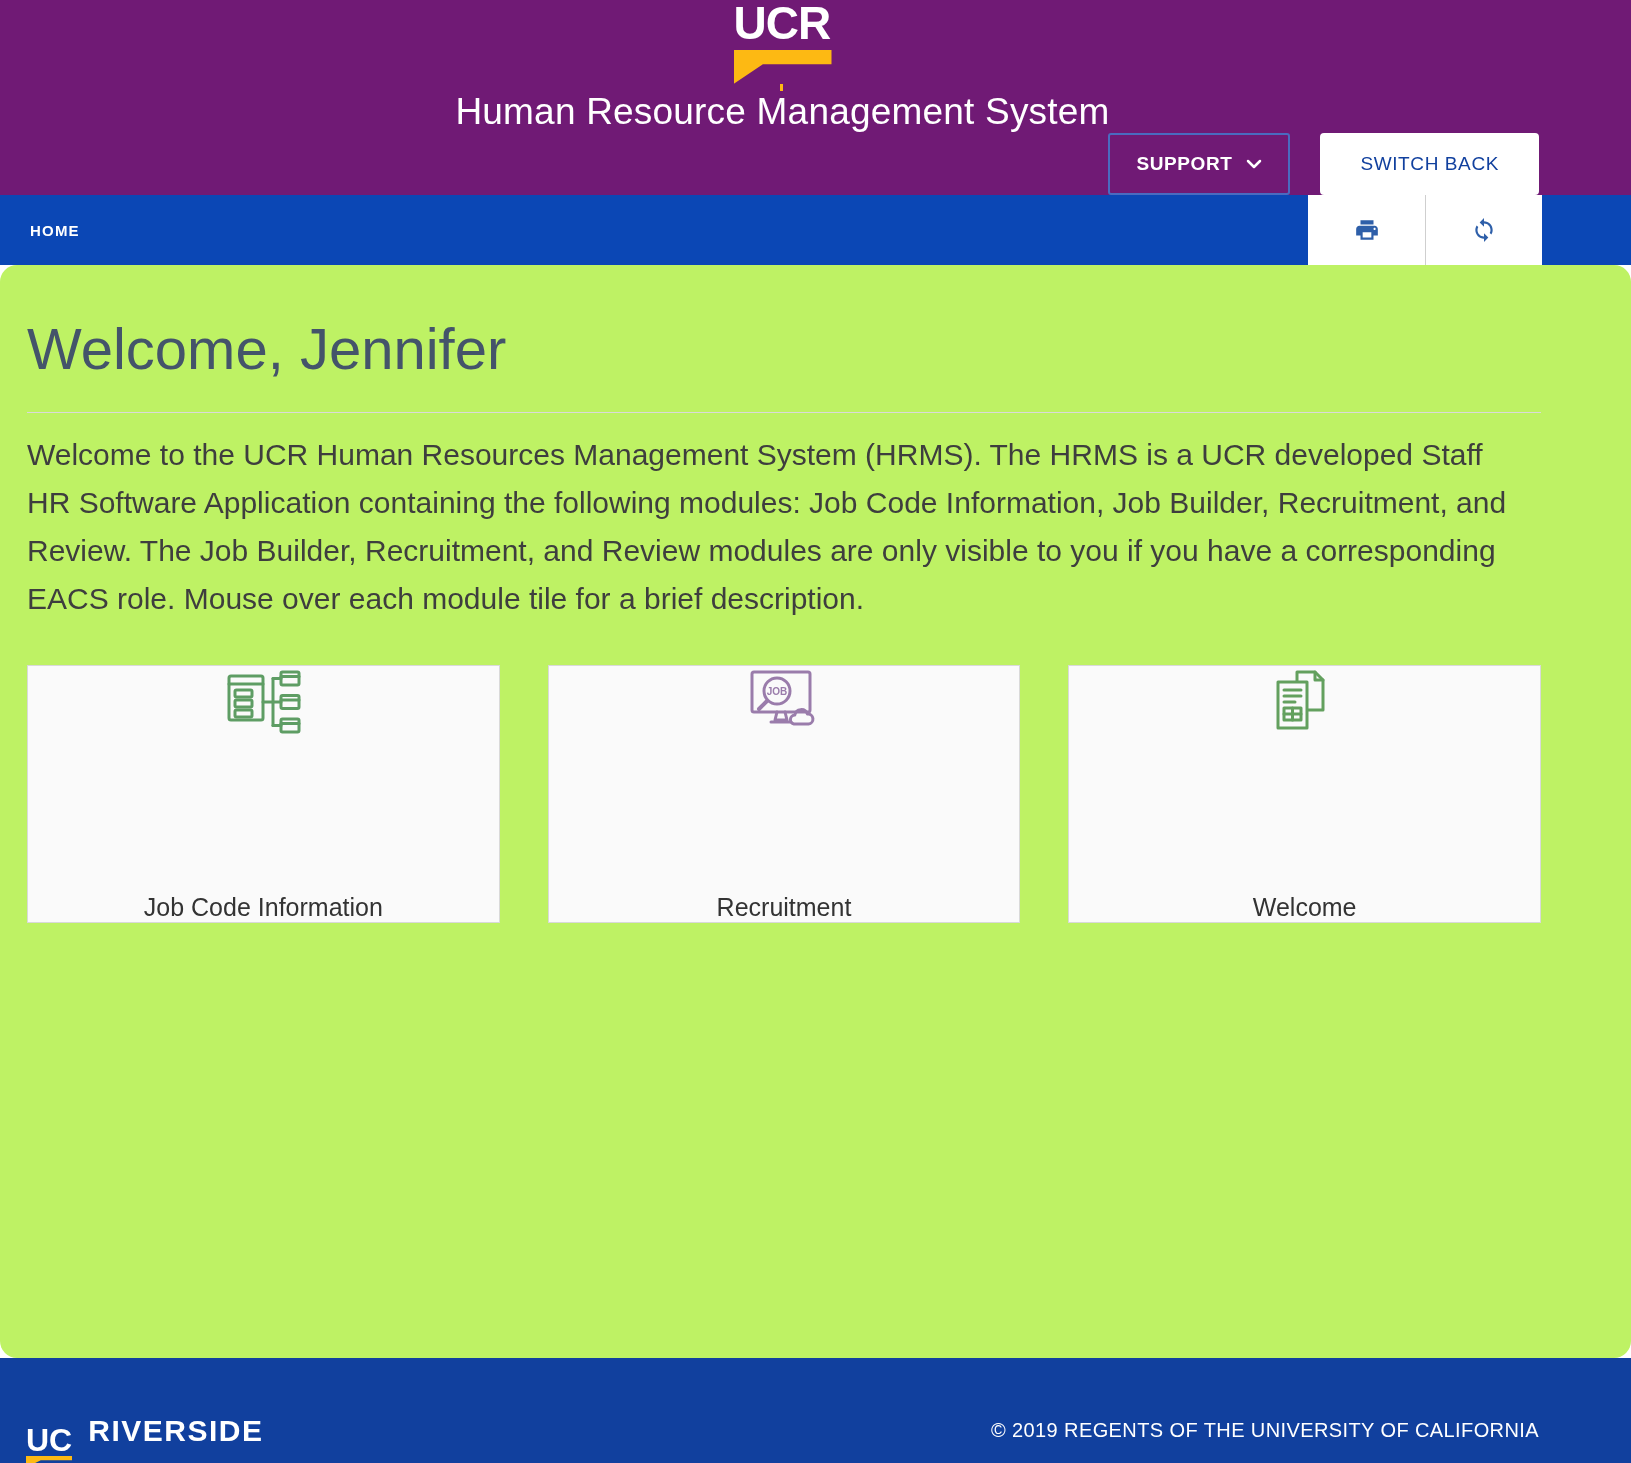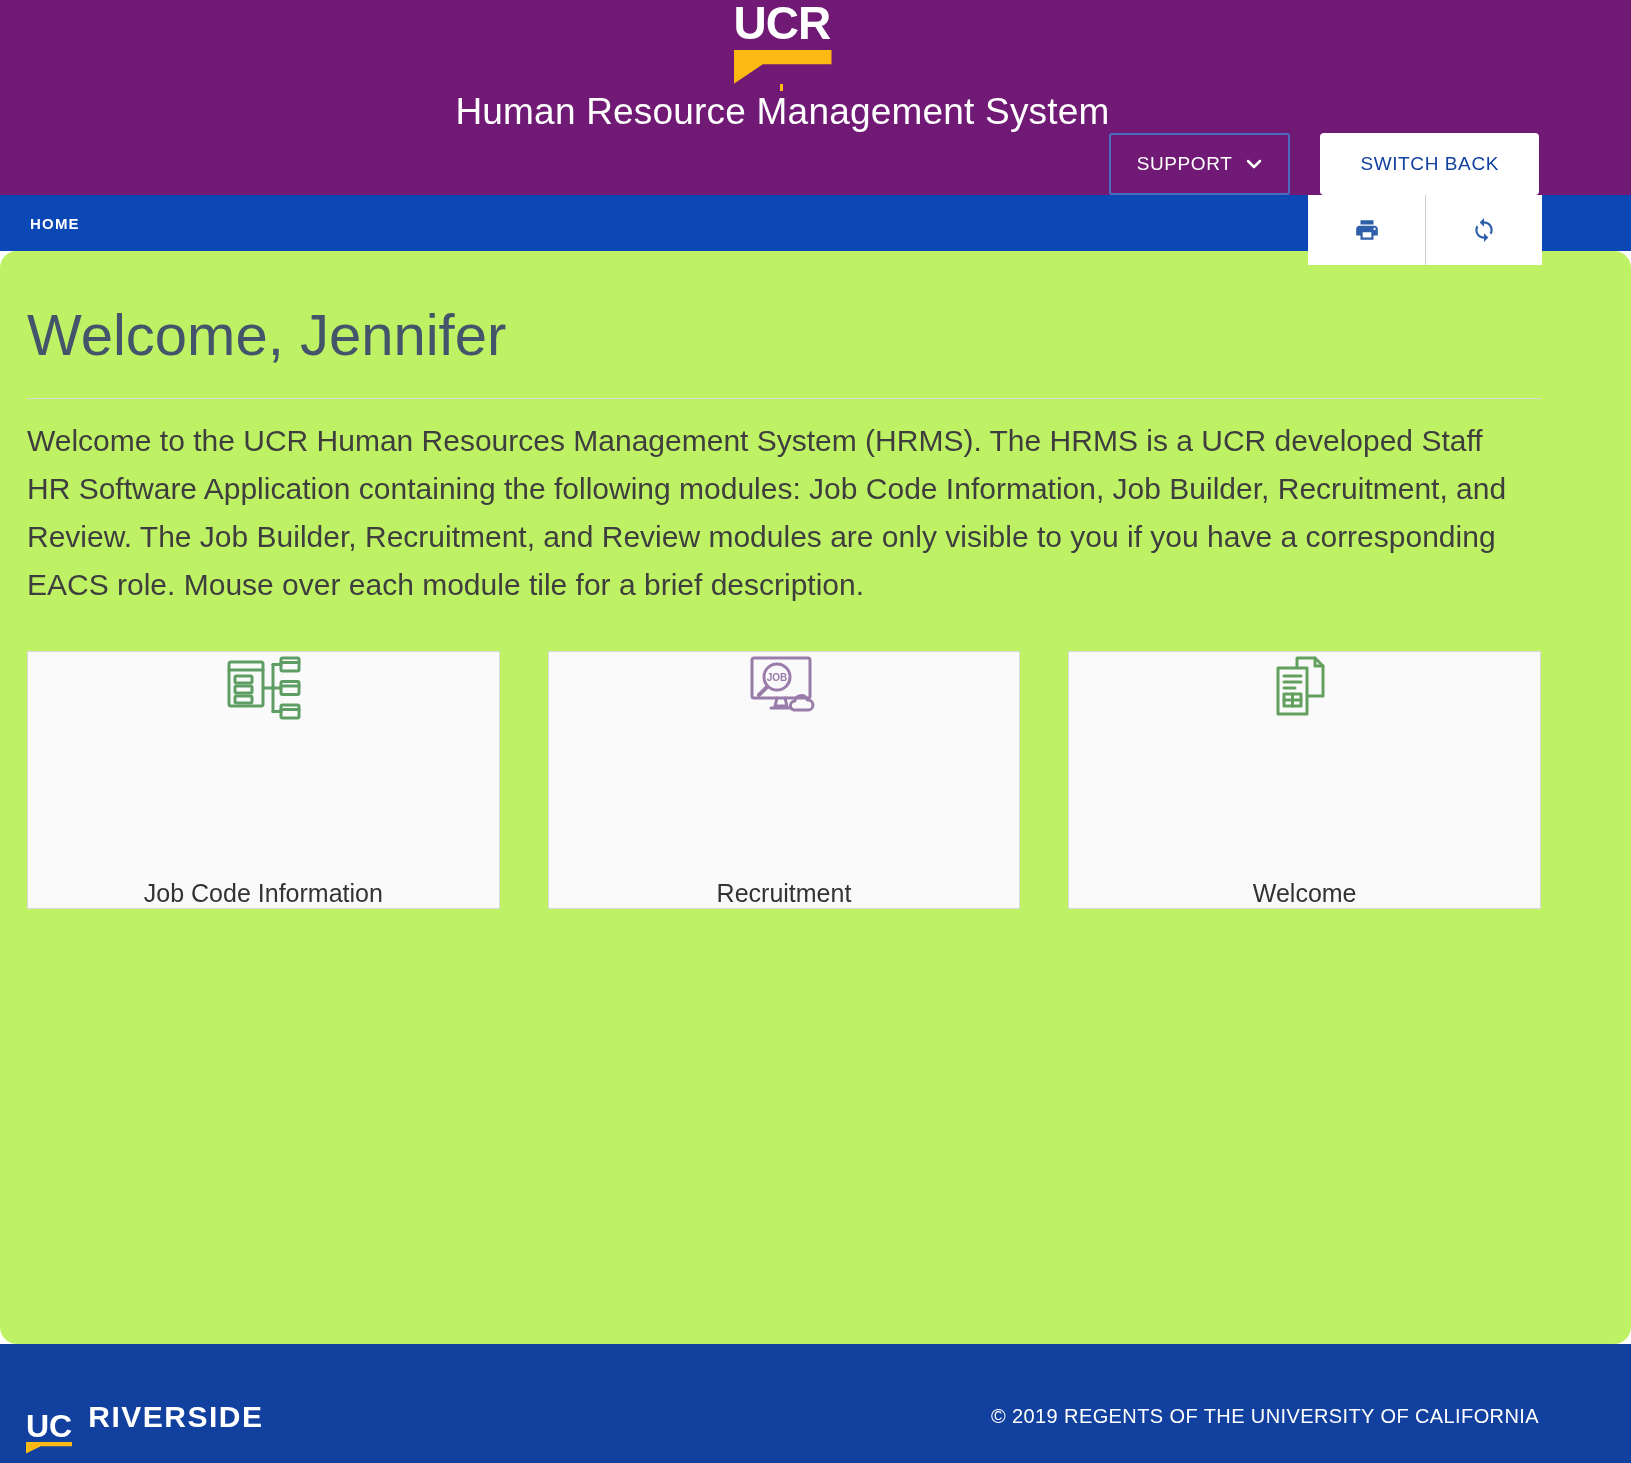"SUPPORT" .btn-support { font-weight: 400 -> 700 }
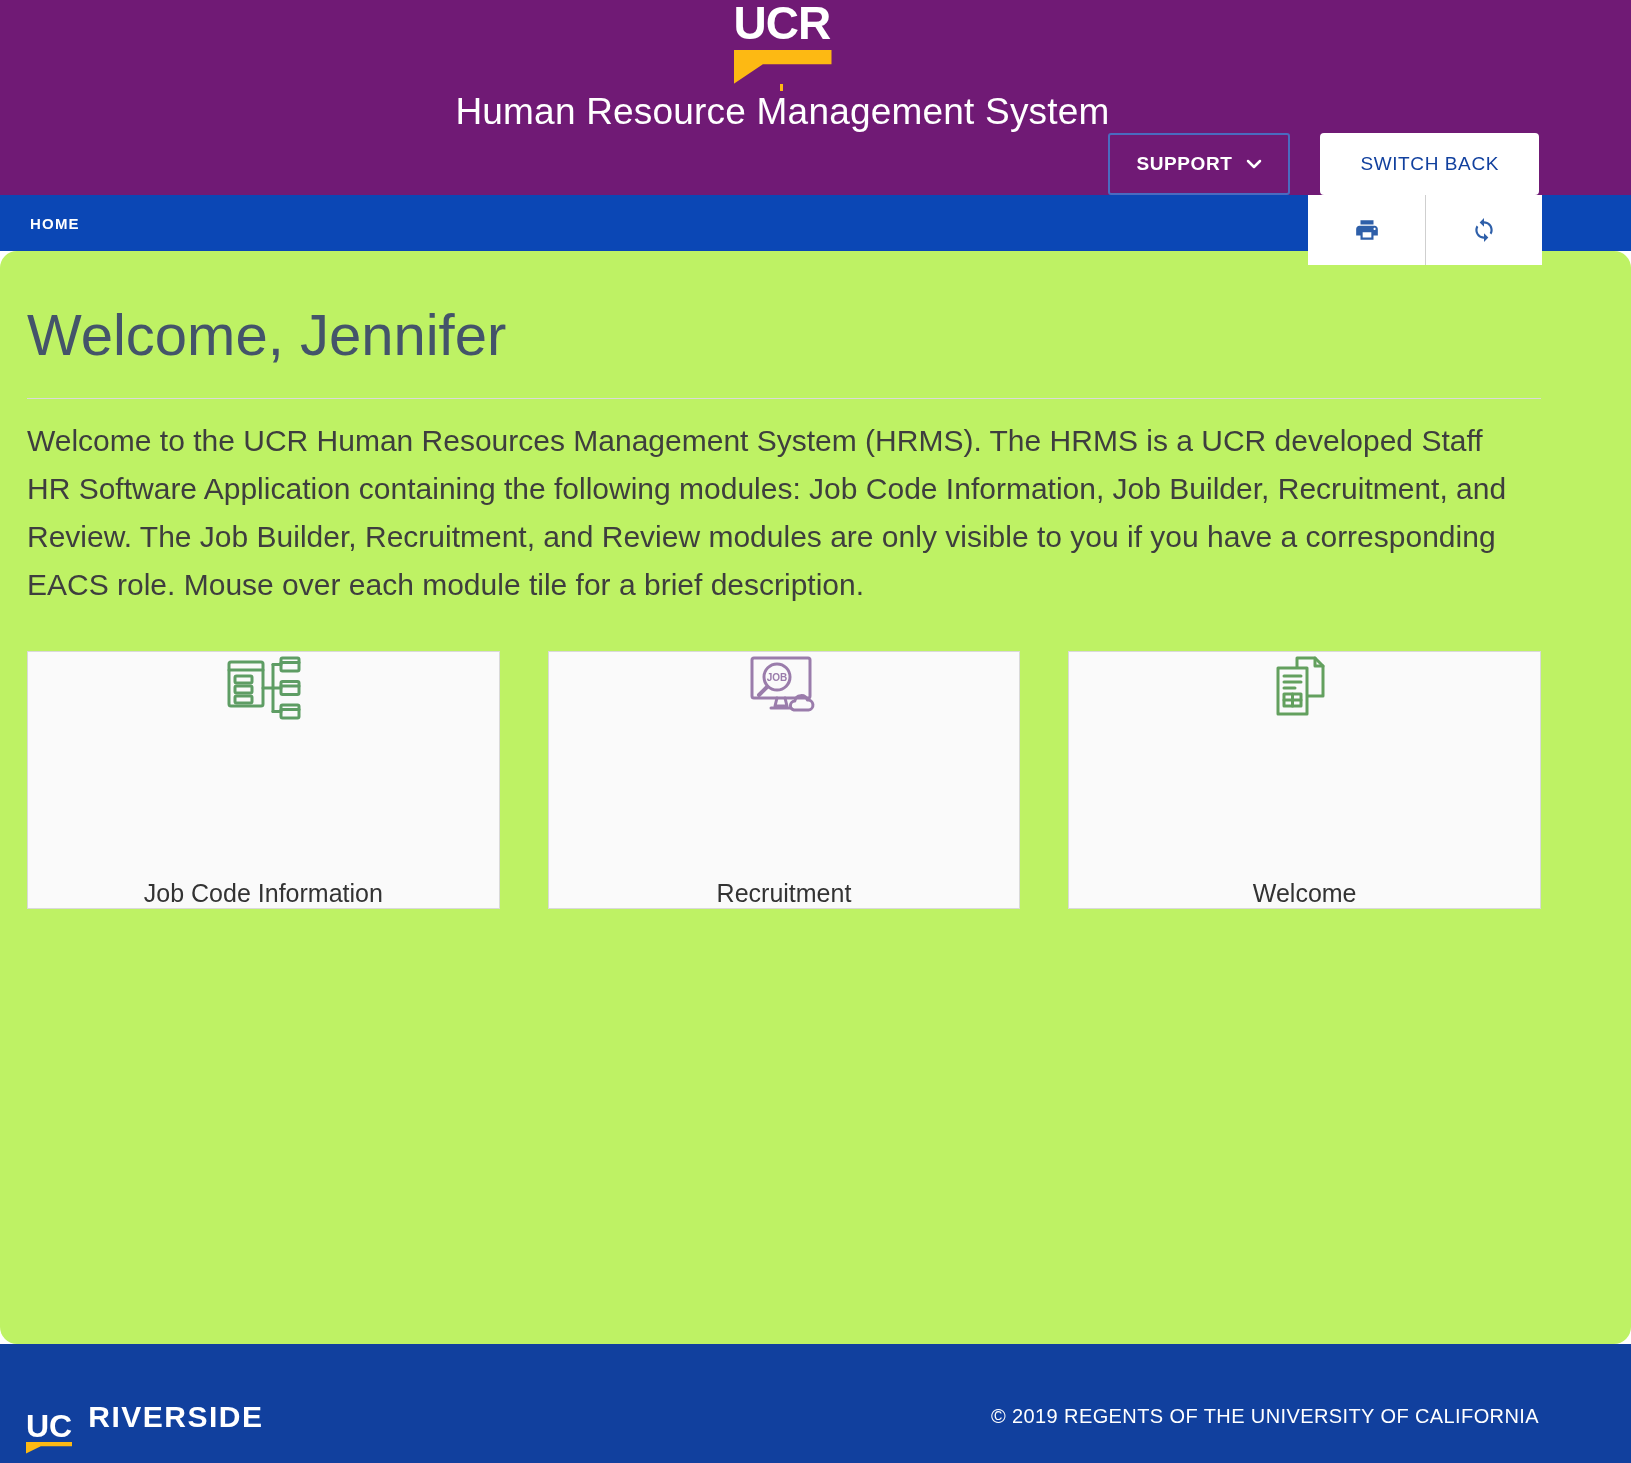"HOME" .nav { height: 56px -> 70px }
